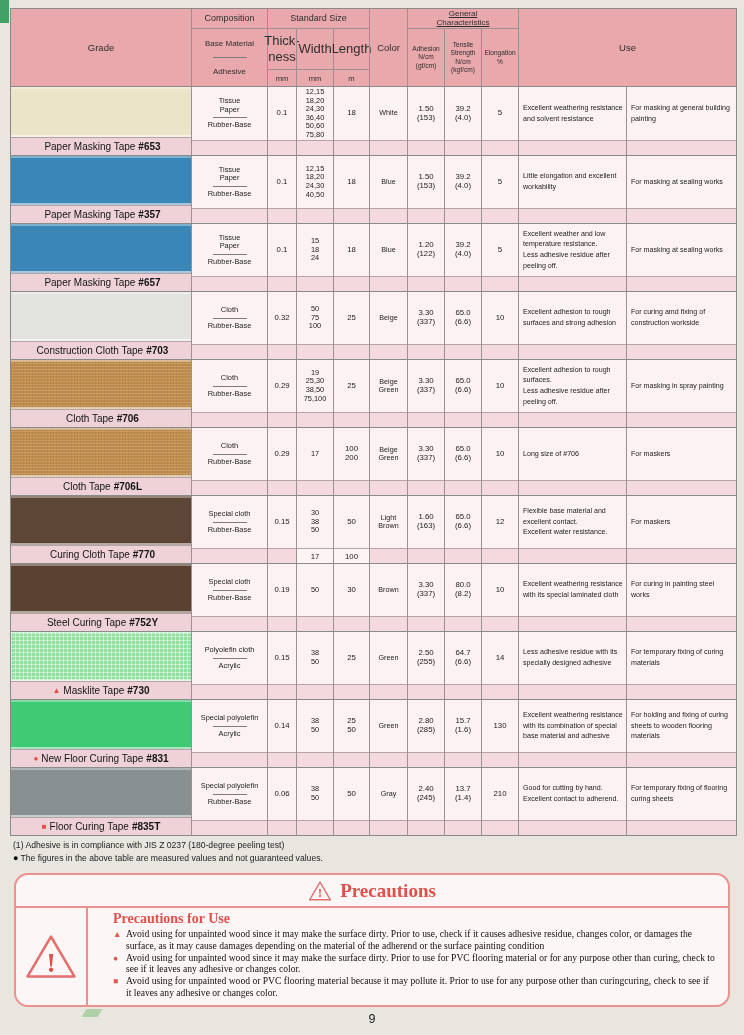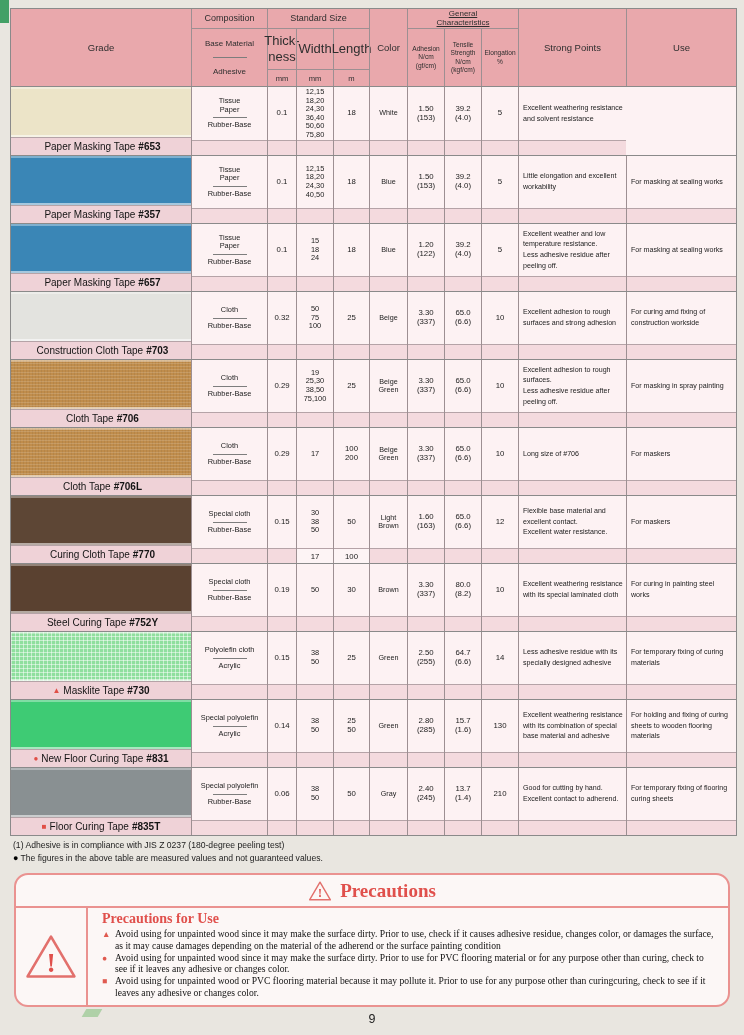"Strong Points" div.hc { html: <div>Strong Points</div> -> none }
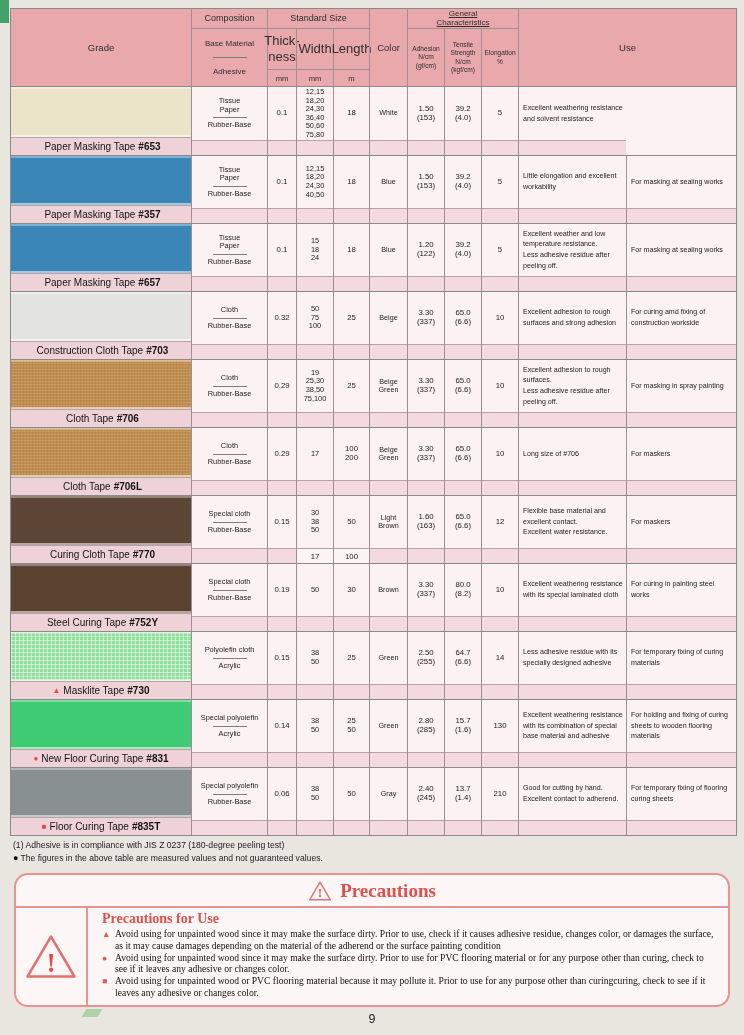"For masking at general building" div.cell { html: none -> <div> <div>For masking at general building painting</div> <div></div> </div> }
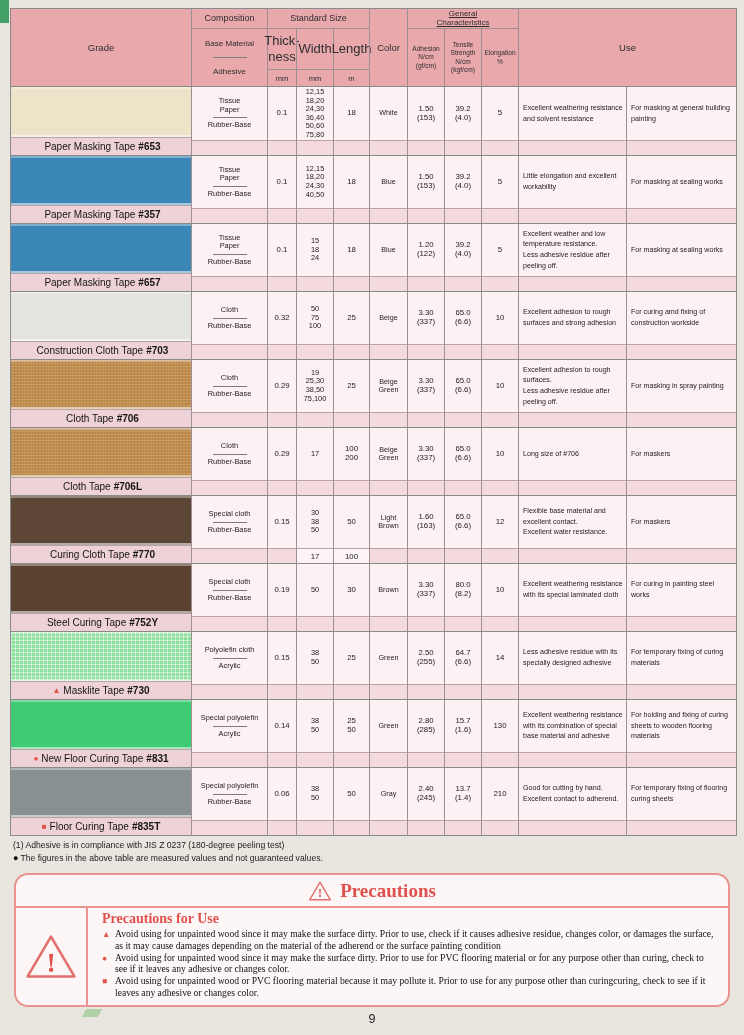"Precautions for Use" .prec-content { padding: 3px 12px 2px 14px -> 3px 12px 2px 25px }
